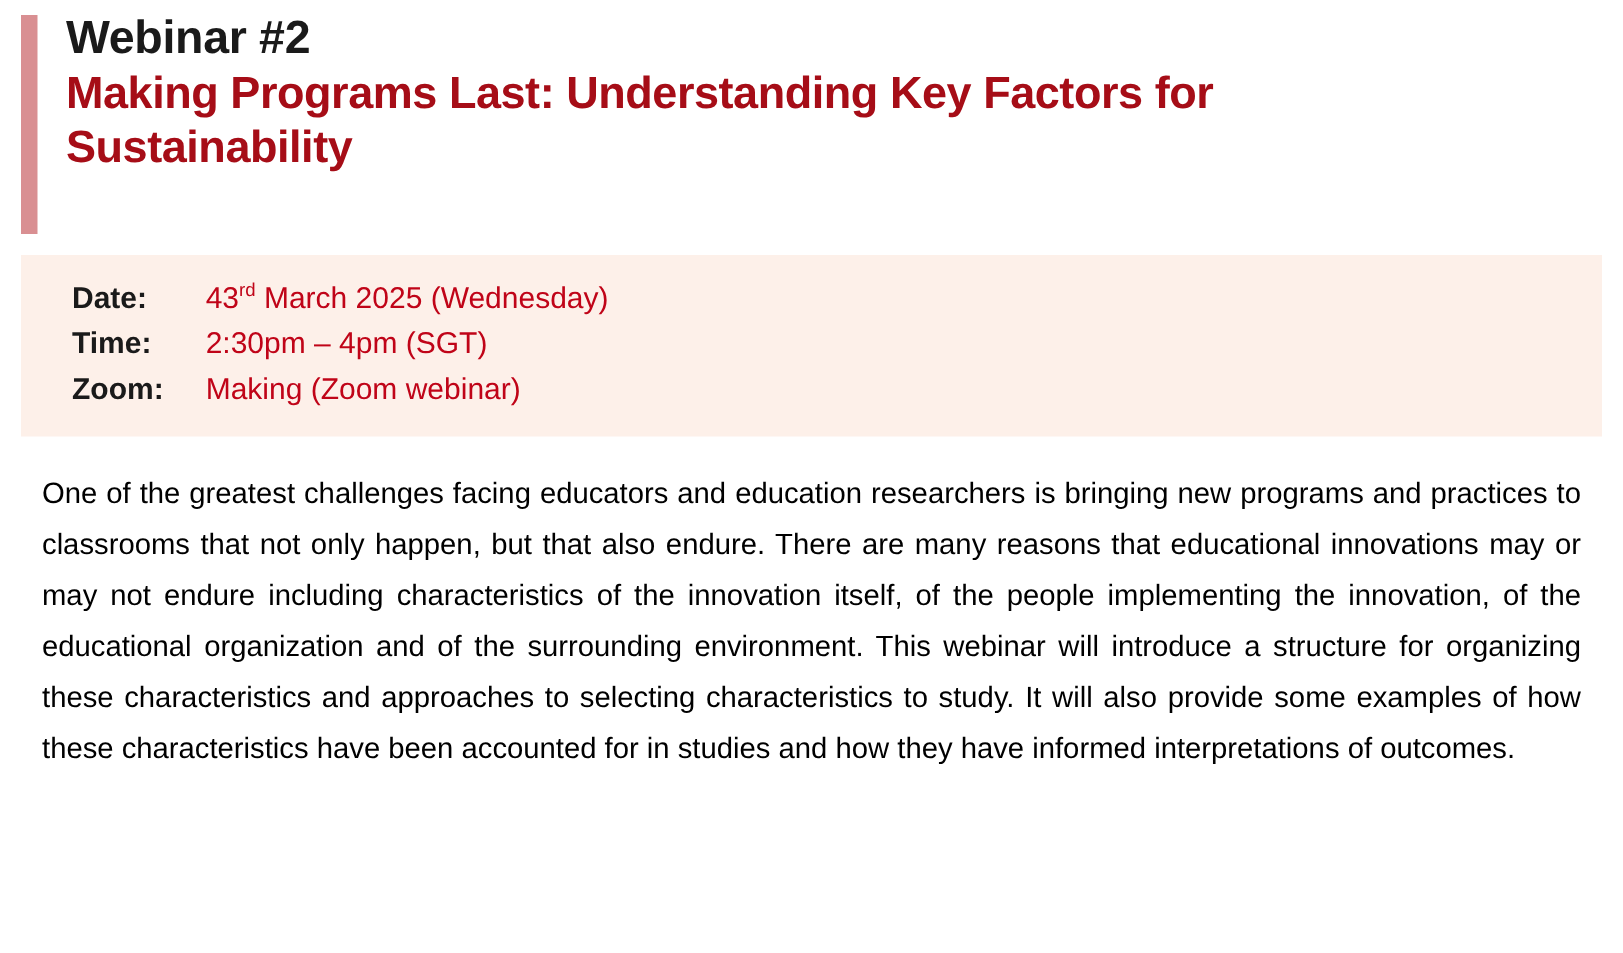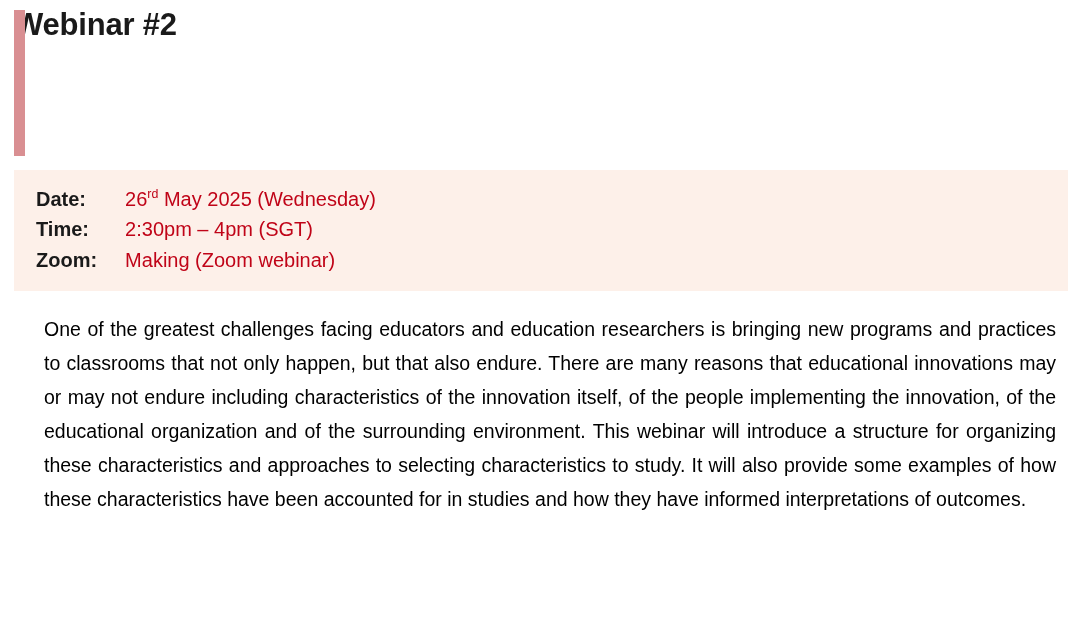"Webinar #2" .title-block { padding-left: none -> 30px }
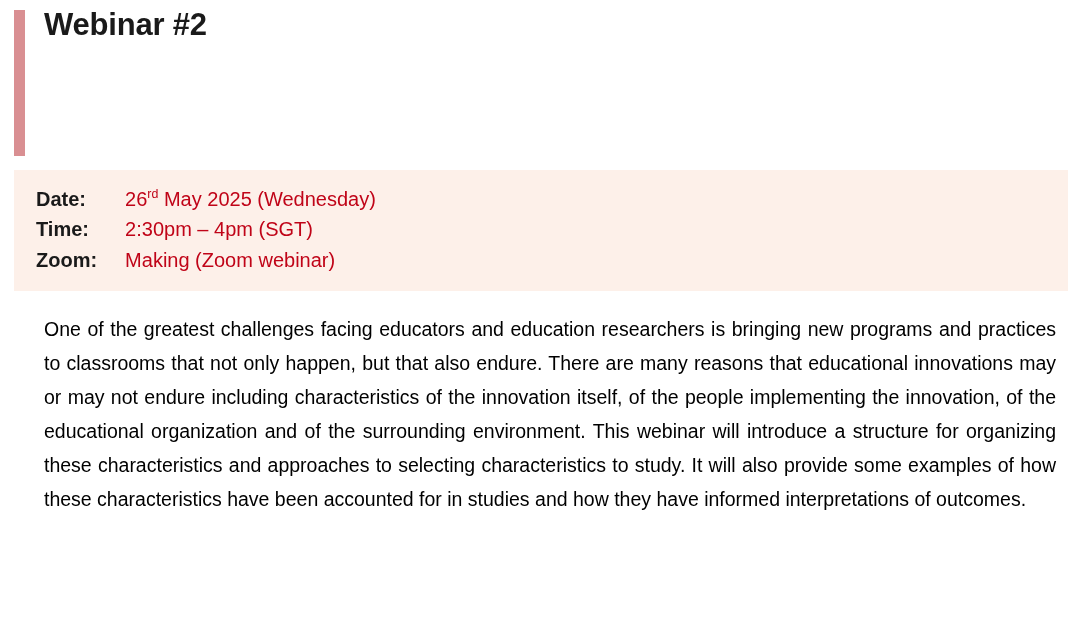"Making Programs Last: Understanding Key" div.webinar-title { html: none -> <div>Making Programs Last: Understanding Key Factors for Sustainability</div> }
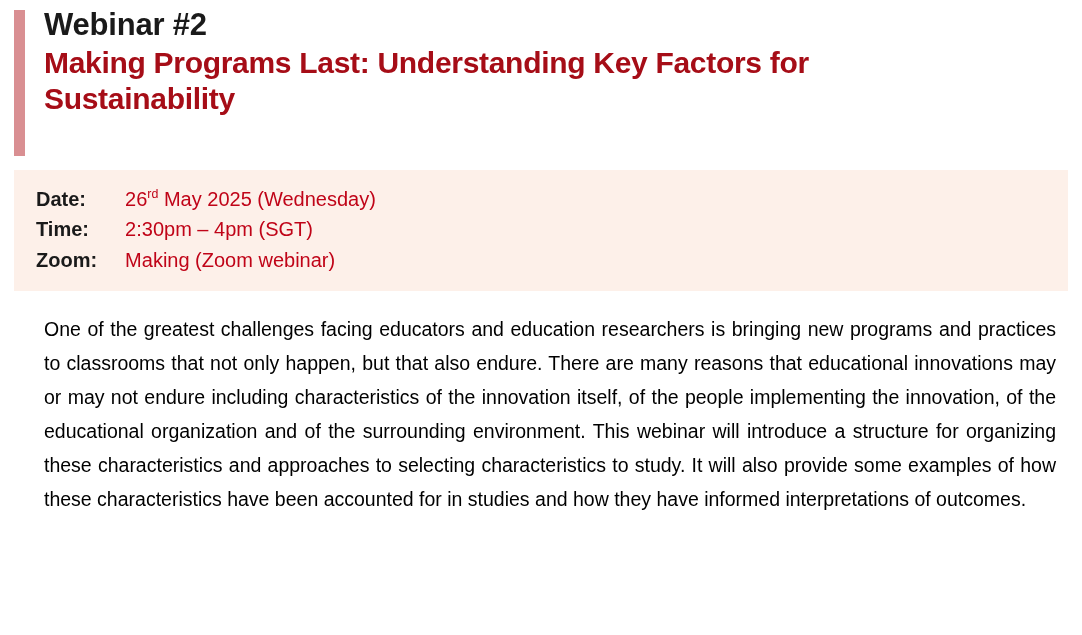"Date:" .details-panel { padding: 14px 0 16px 0 -> 14px 0 16px 12px }
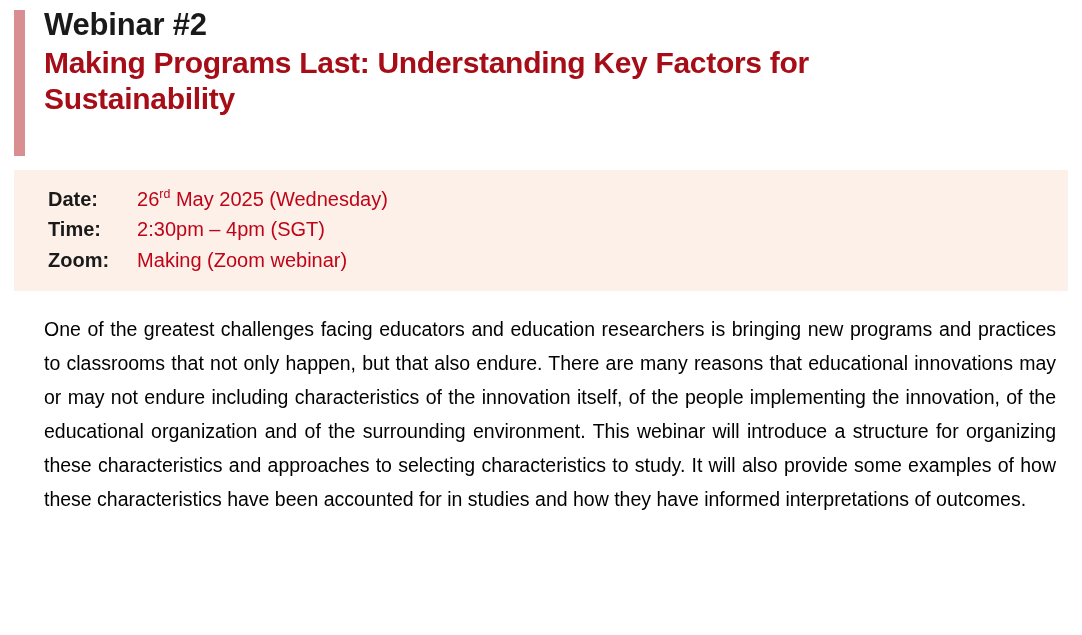"26" span { text: 26 -> 43 }
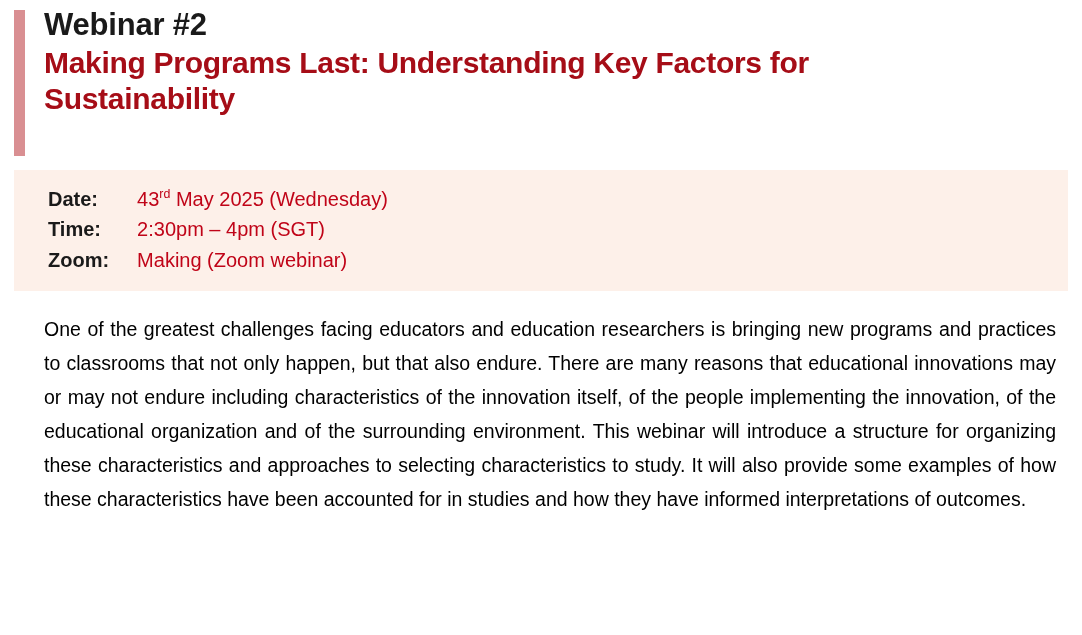"May 2025 (Wednesday)" span { text: May -> March }
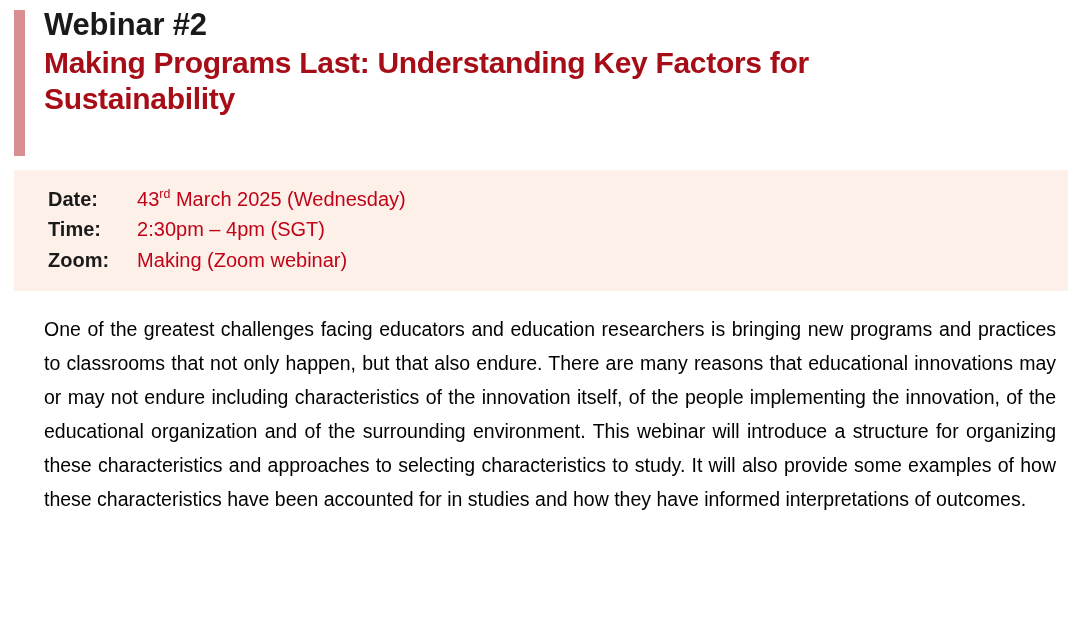"One of the greatest challenges" .body-text { margin: 22px 26px 0 44px -> 22px 26px 0 28px }
